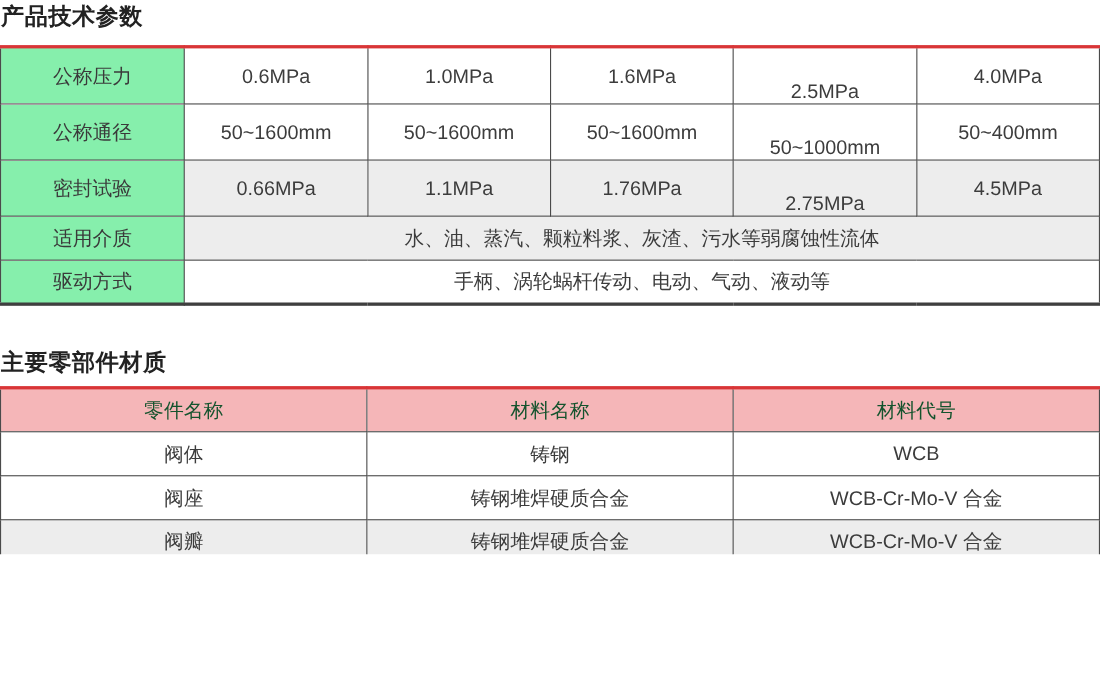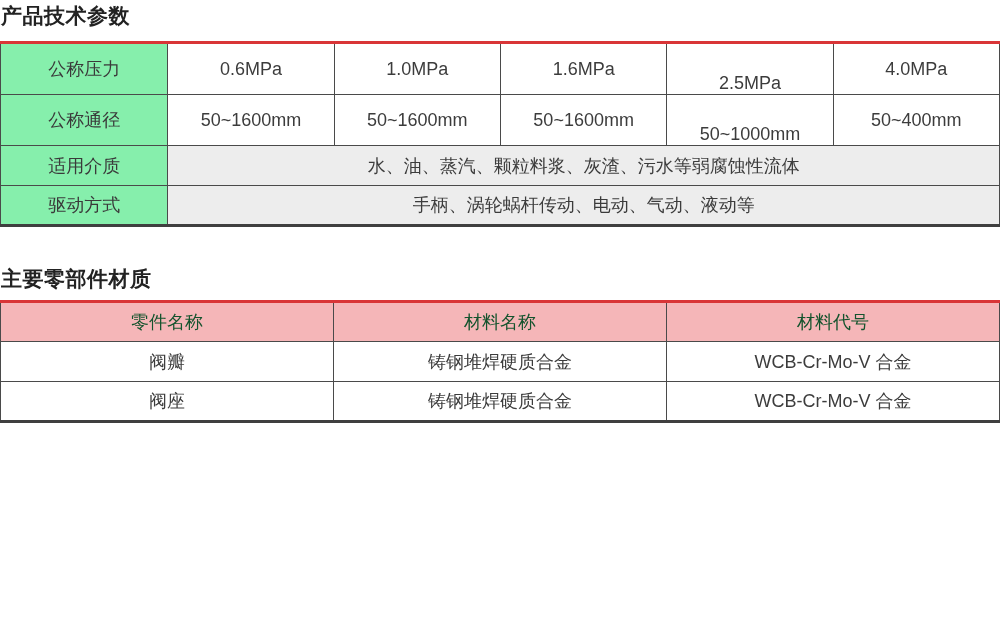"密封试验" tr { html: none -> <tr> <th>密封试验</th> <td>0.66MPa</td> <td>1.1MPa</td> <td>1.76MPa</td> <td>2.75MPa</td> <td>4.5MPa</td> </tr> }
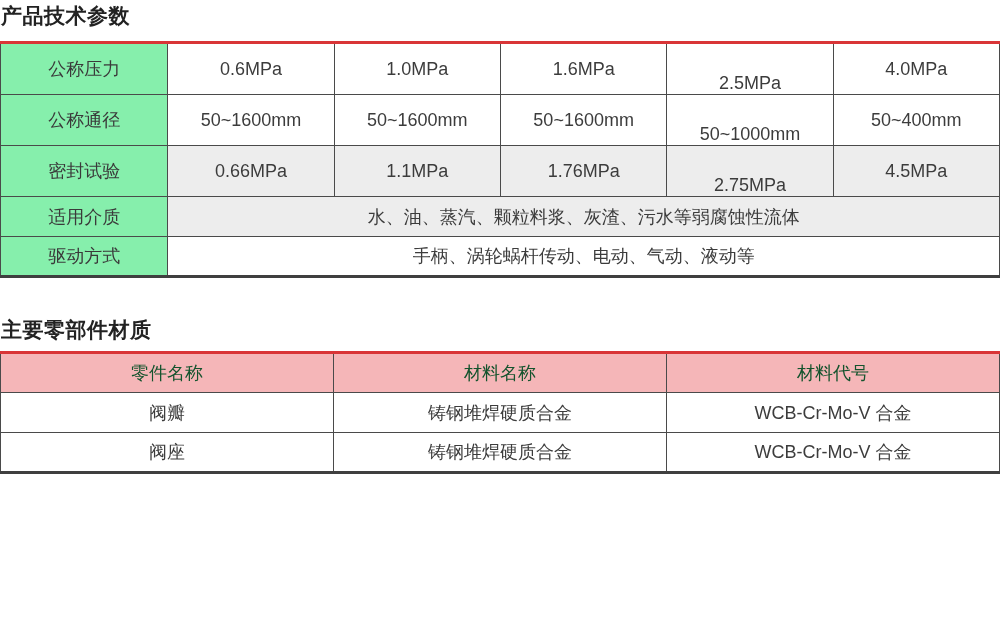"阀体" tr { html: none -> <tr> <td>阀体</td> <td>铸钢</td> <td>WCB</td> </tr> }
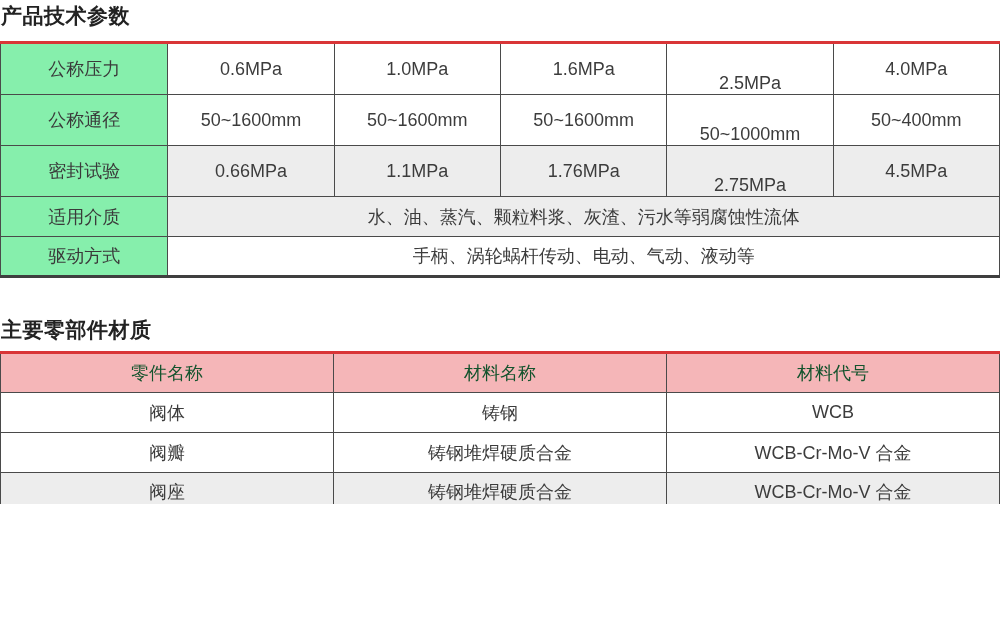"阀瓣" tr { order: before "阀座" -> after "阀座" }
